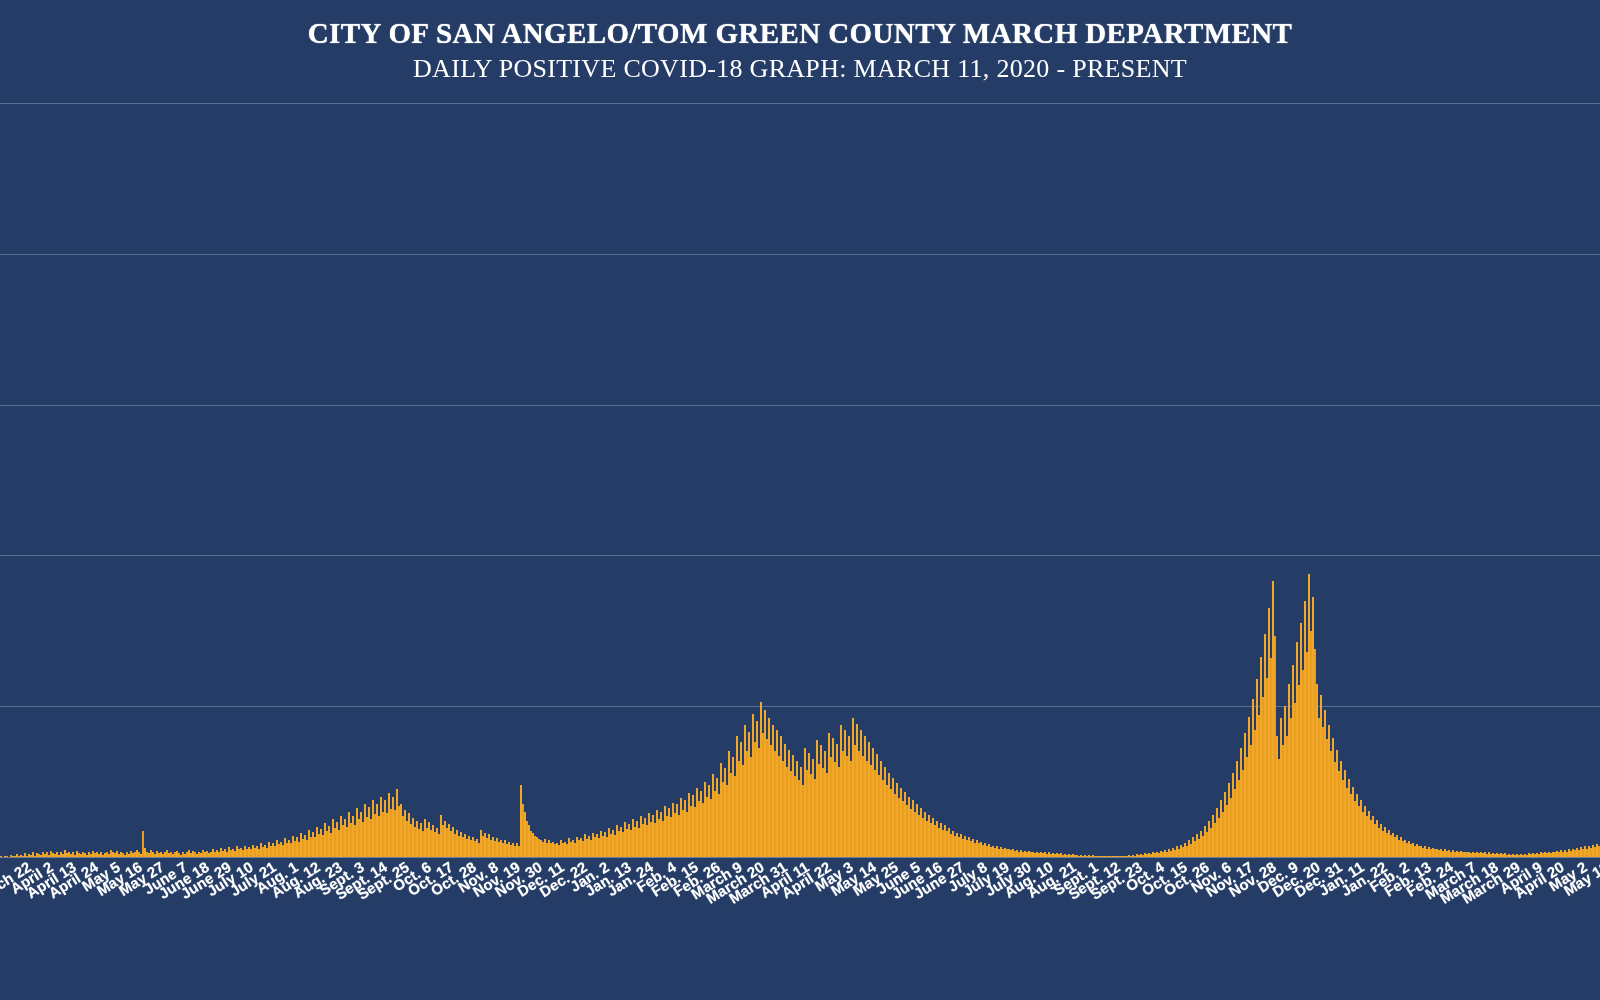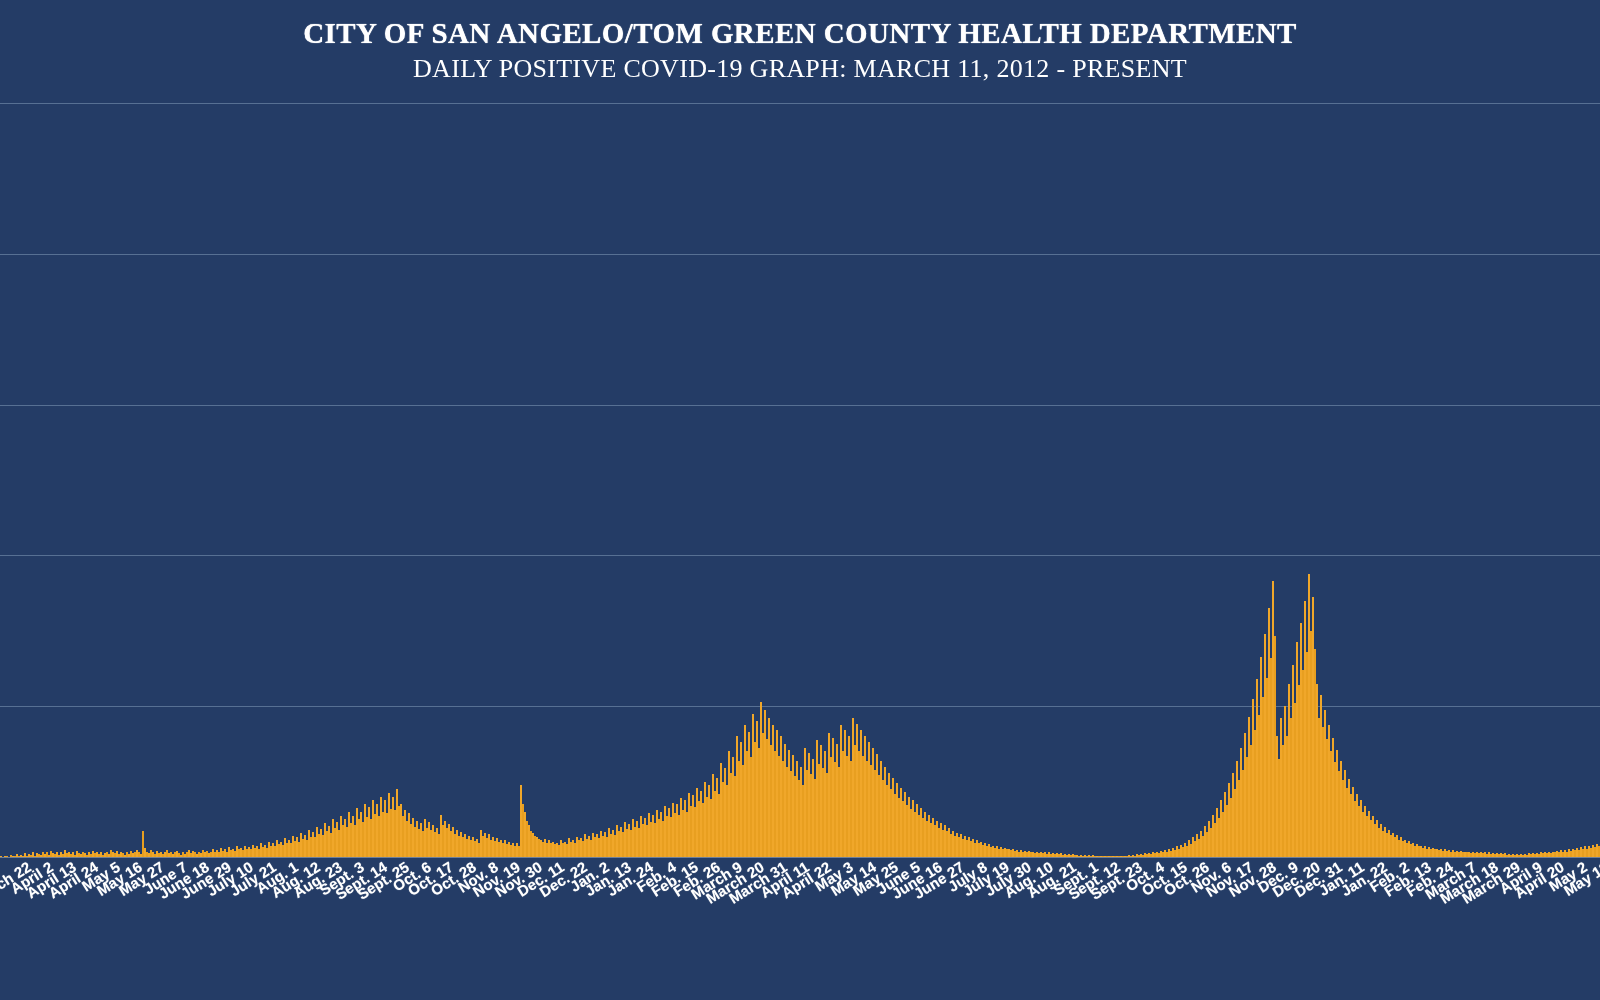"CITY OF SAN ANGELO/TOM GREEN" h1 { text: HEALTH -> MARCH }
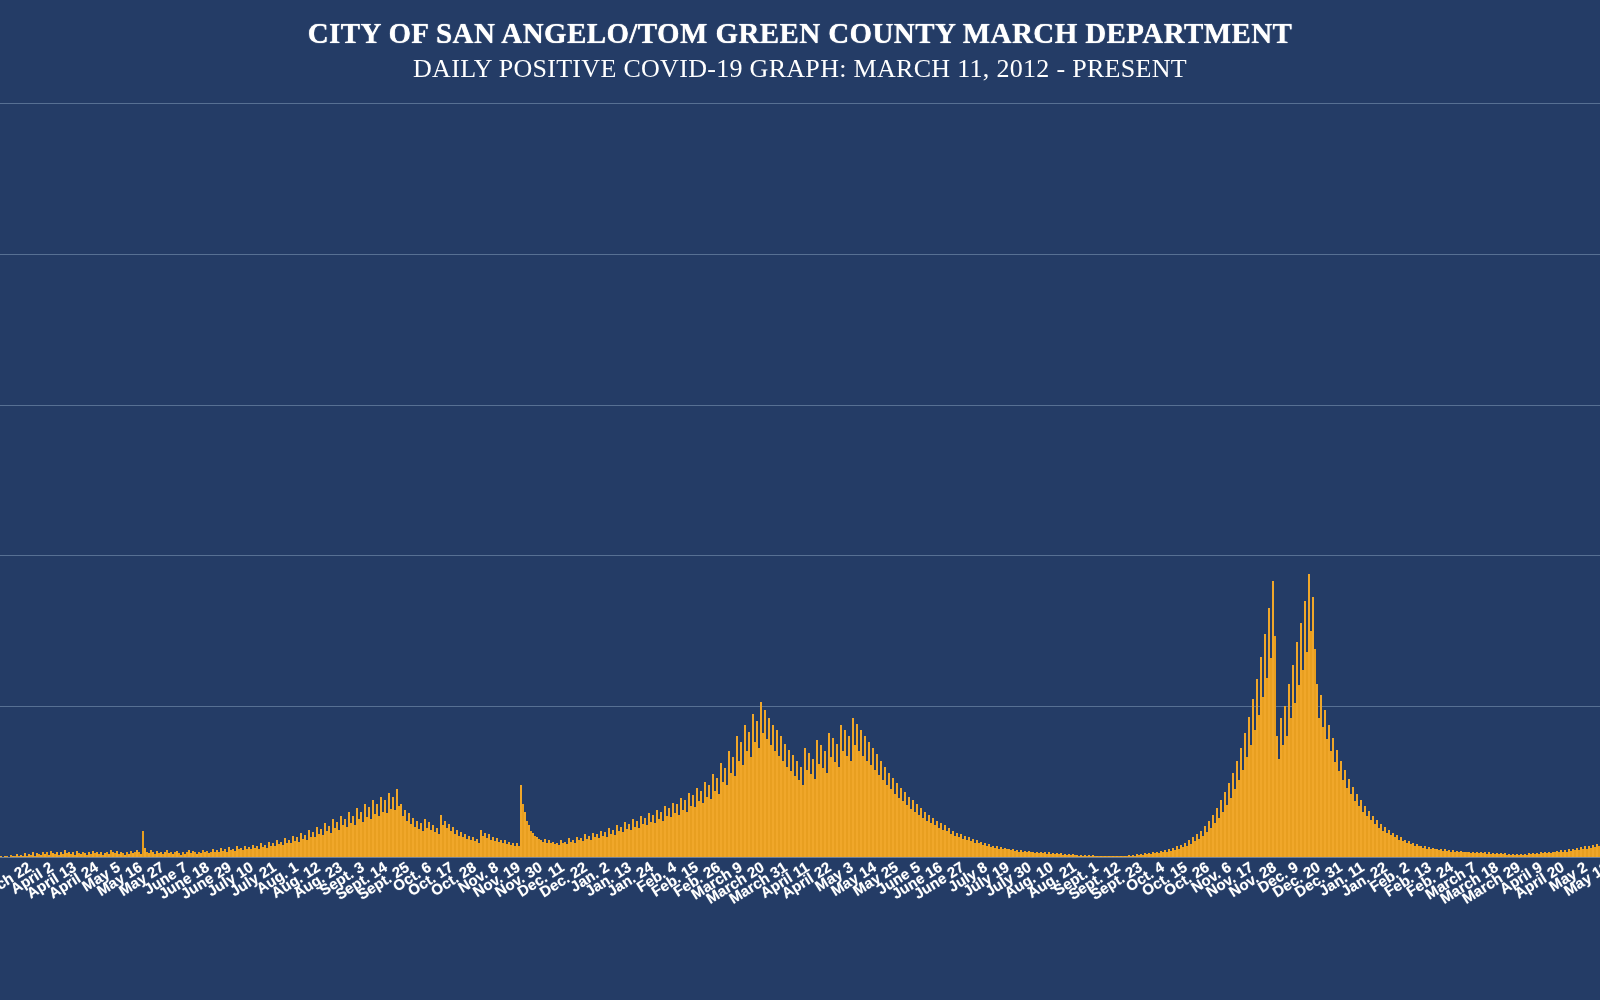"DAILY POSITIVE COVID-19 GRAPH: MARCH" h2 { text: COVID-19 GRAPH: MARCH 11, 2012 -> COVID-18 GRAPH: MARCH 11, 2020 }
